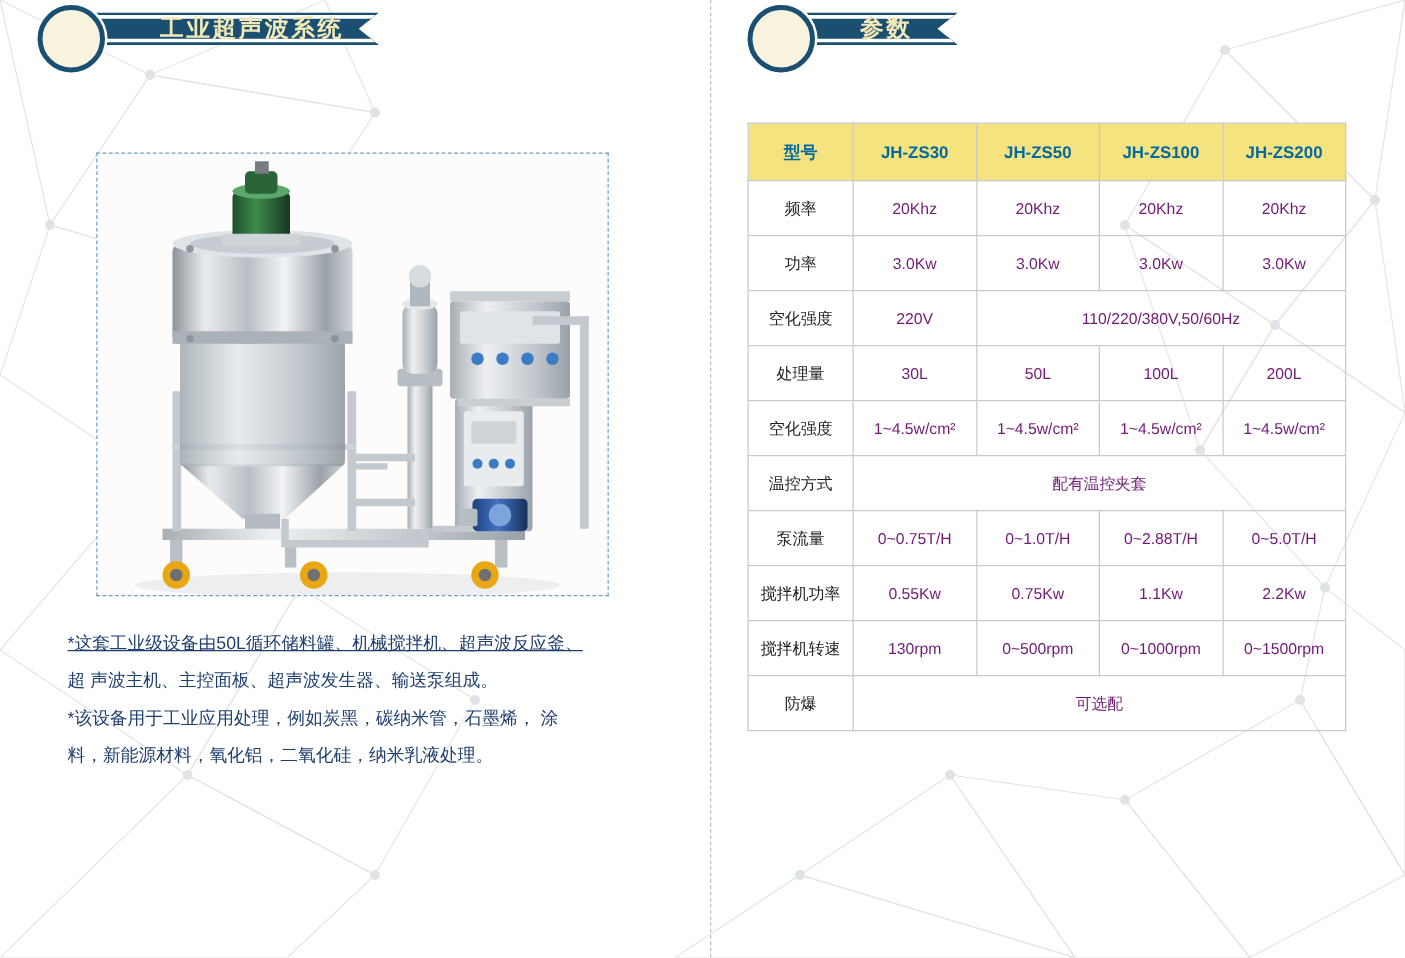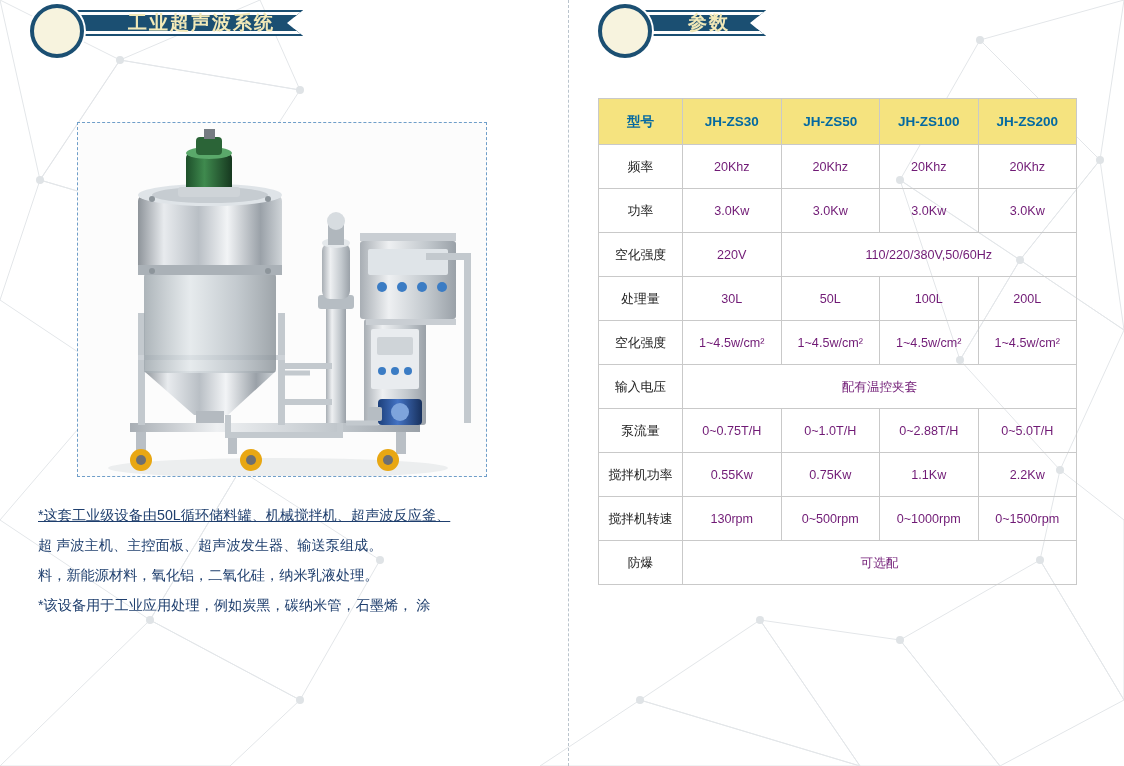"输入电压" td.rowlabel { text: 输入电压 -> 温控方式 }
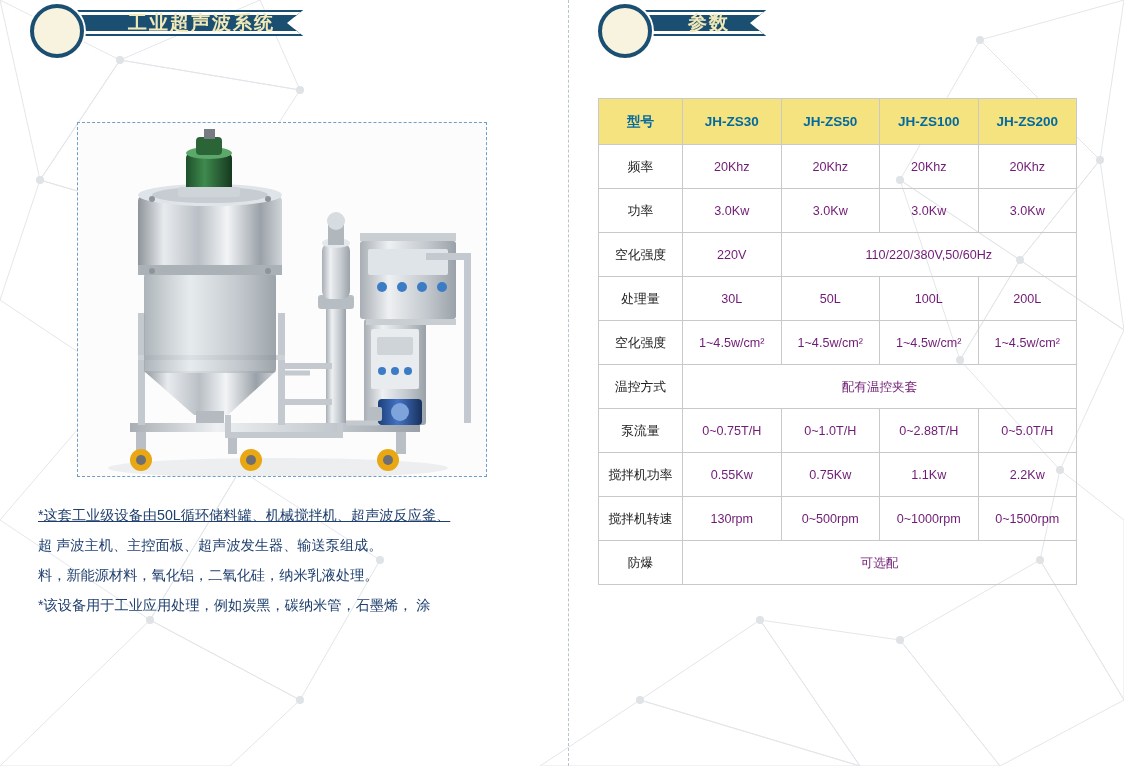"*这套工业级设备由50L循环储料罐、机械搅拌机、超声波反应釜、" .desc { left: 38px -> 54px }
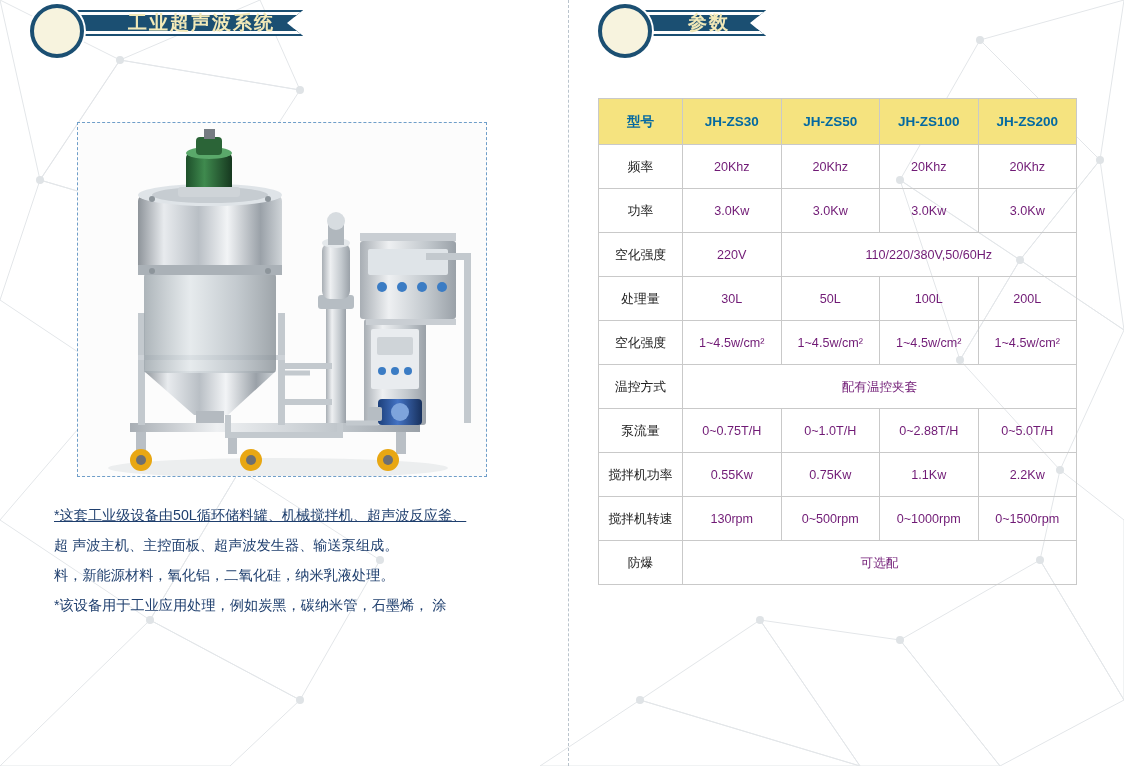"料，新能源材料，氧化铝，二氧化硅，纳米乳液处理。" p { order: before "*该设备用于工业应用处理，例如炭黑，碳纳米管，石墨烯， 涂" -> after "*该设备用于工业应用处理，例如炭黑，碳纳米管，石墨烯， 涂" }
